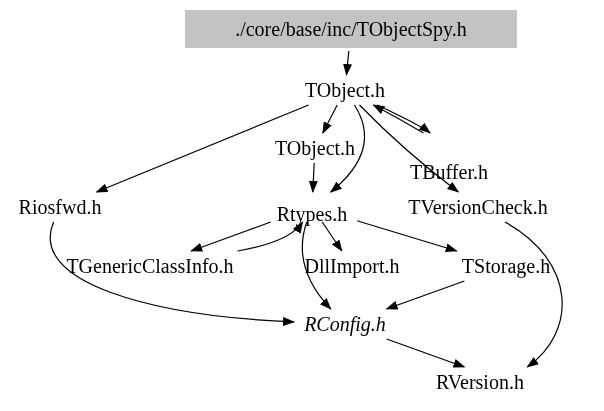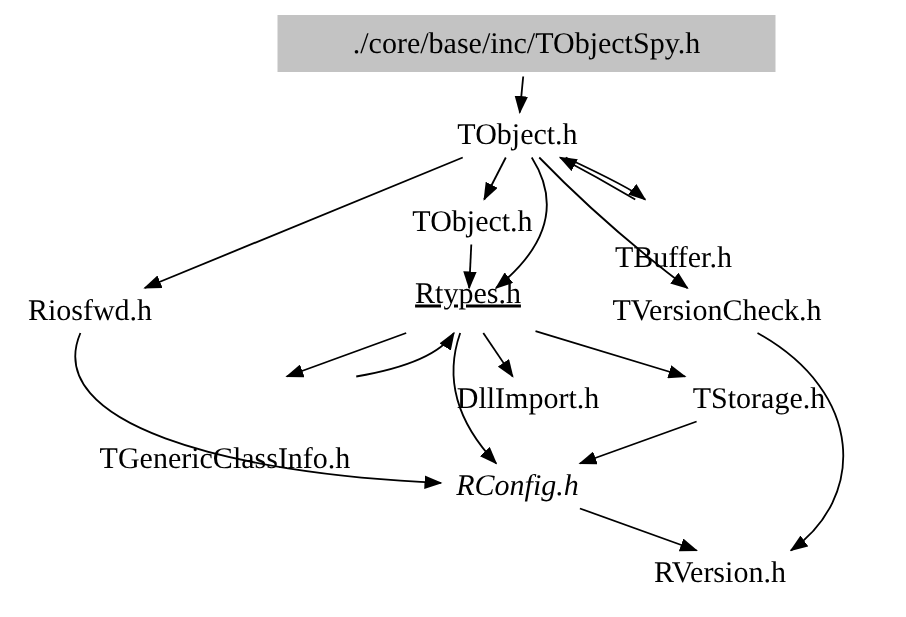"Rtypes.h" div.node { text-decoration: underline -> none; top: 184px -> 202px }
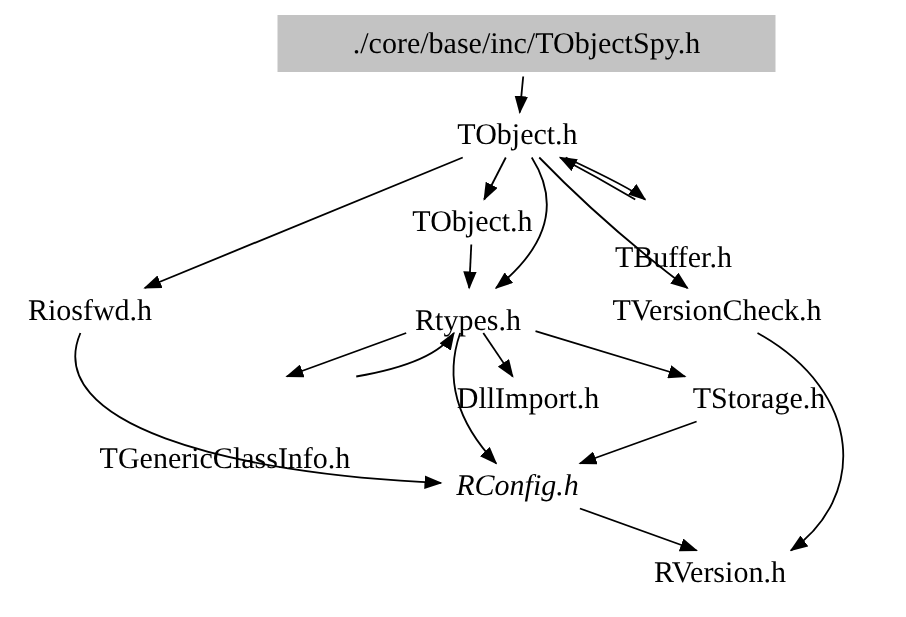"TGenericClassInfo.h" div.node { margin-top: 40px -> none }
